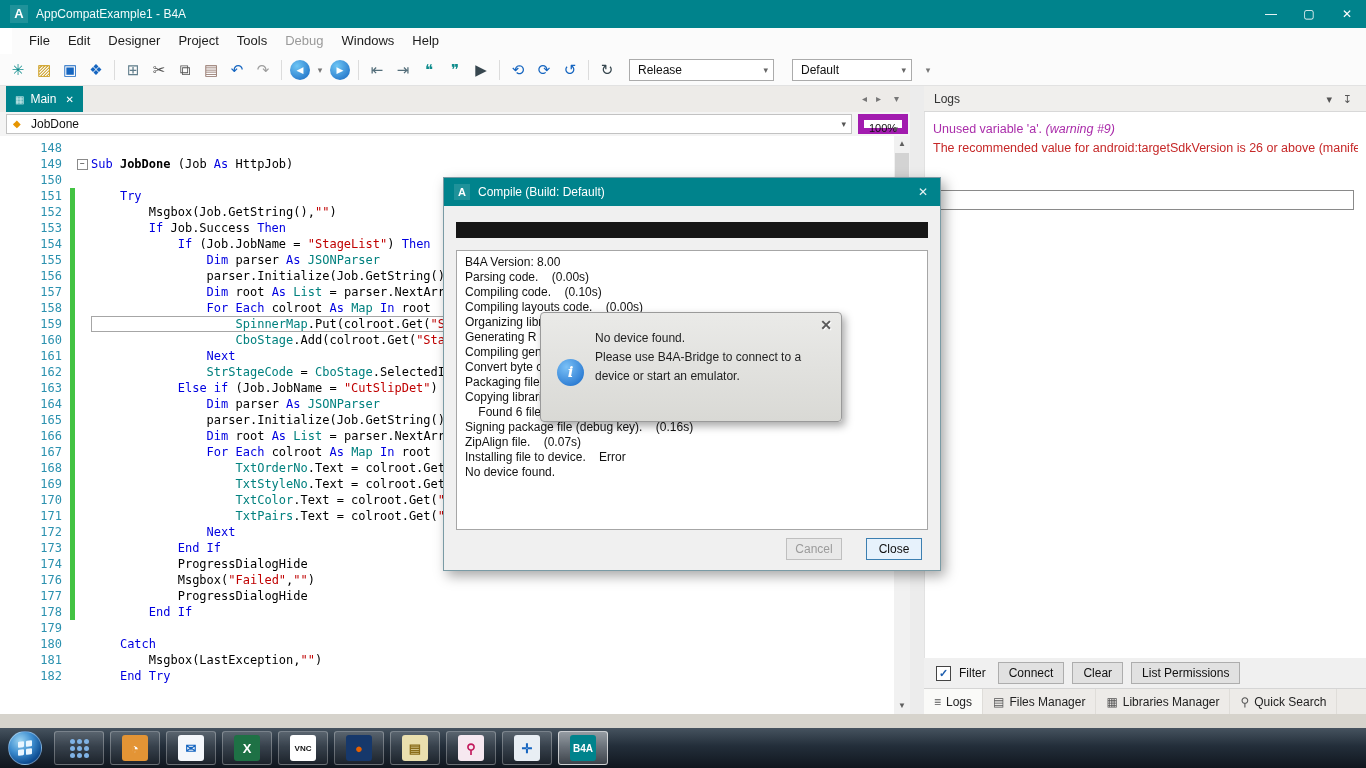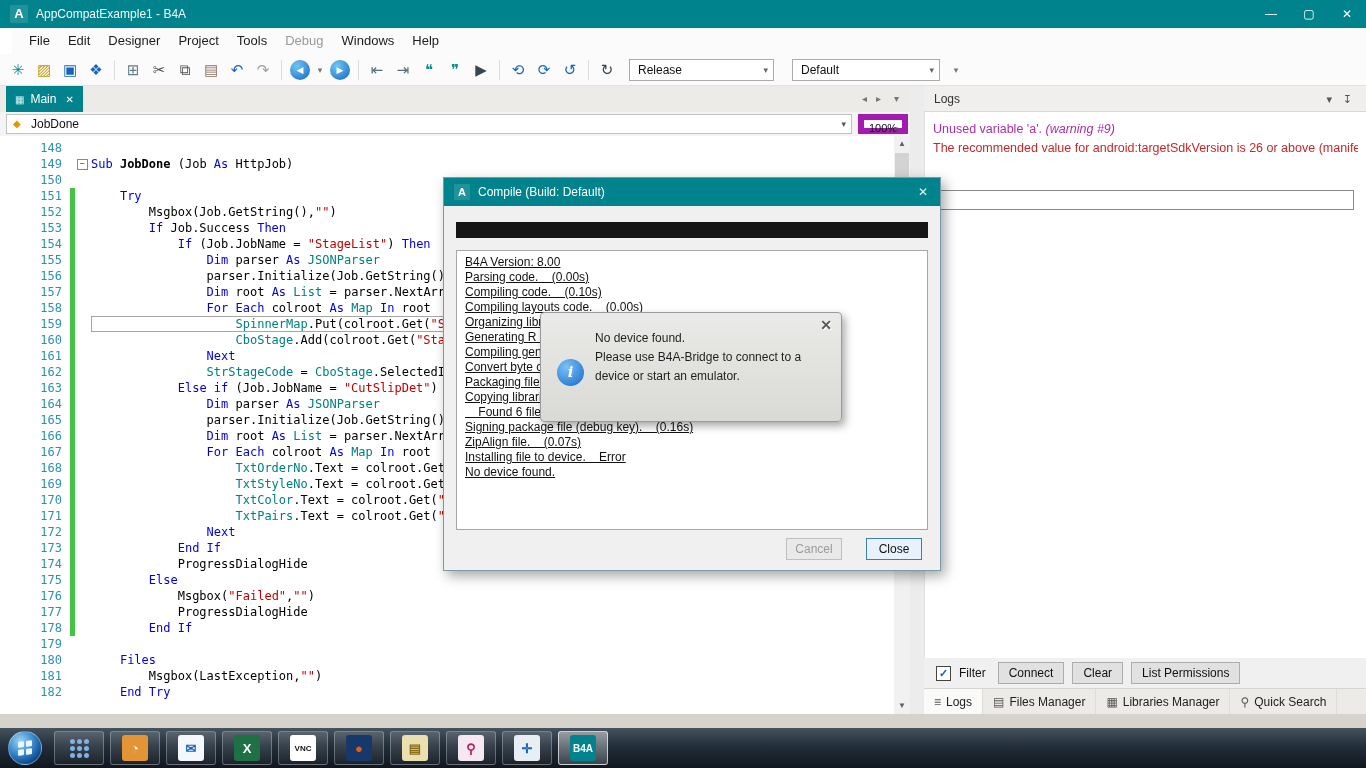"Default" div.tb-combo { width: 148px -> 120px }
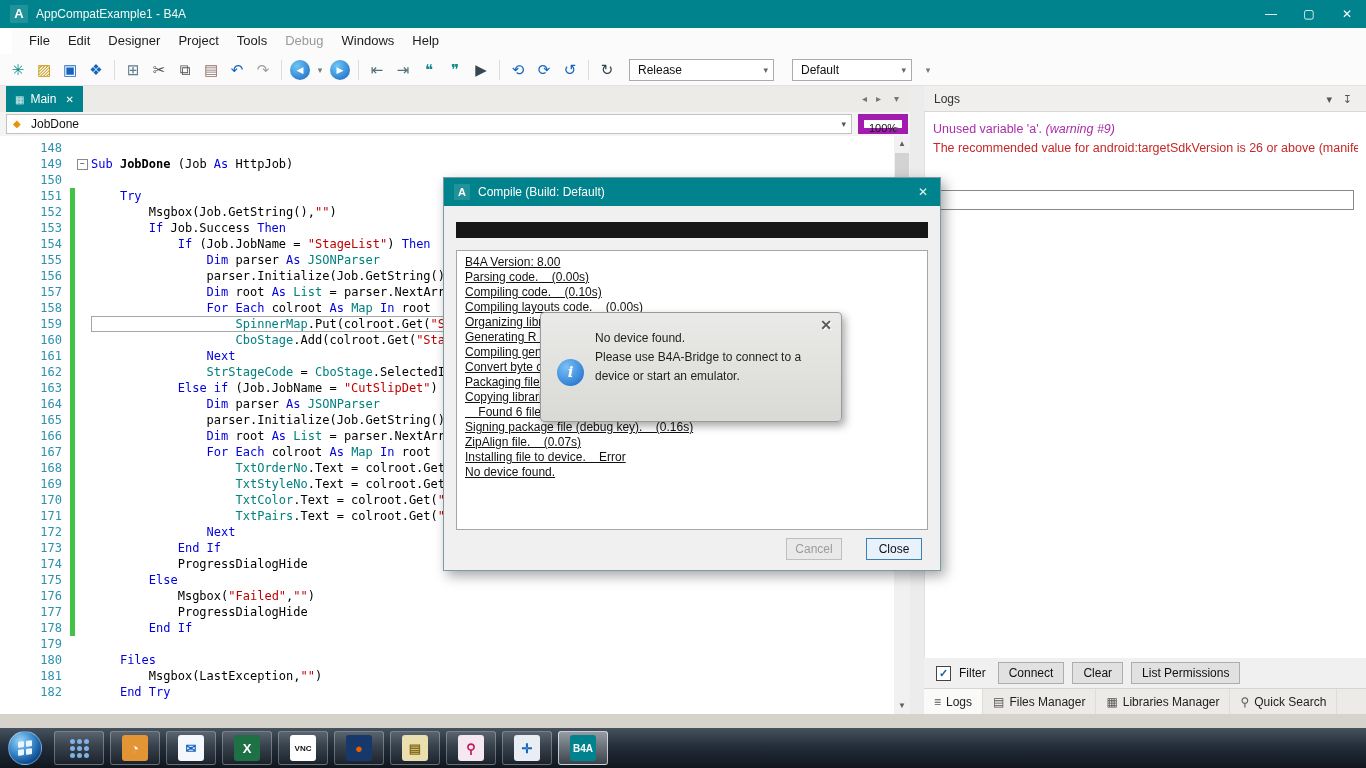"B4A Version: 8.00" .dlg-line { text-decoration: underline -> none }
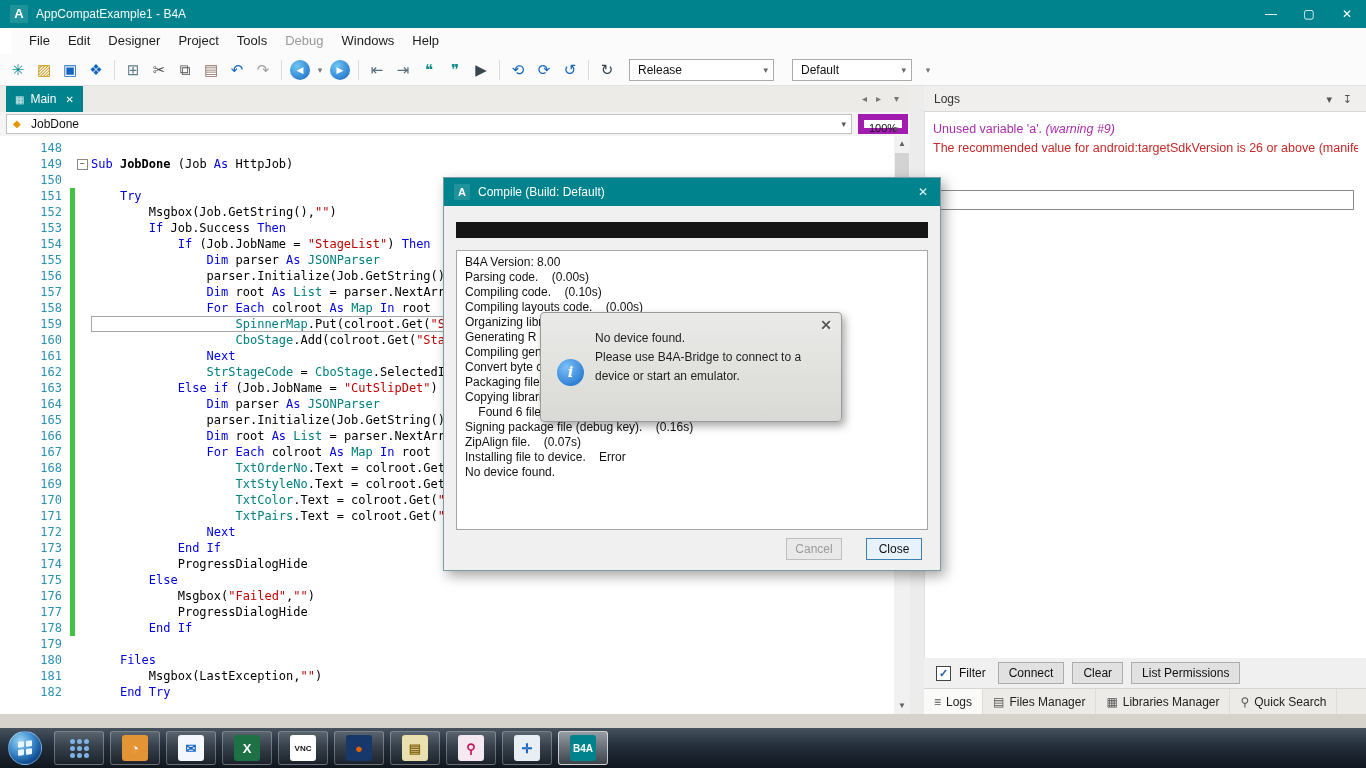"175" div.code-line { html: <div><span>175</span><span></span><span></span><span><span> </span><span>Else</span></span></div> -> none }
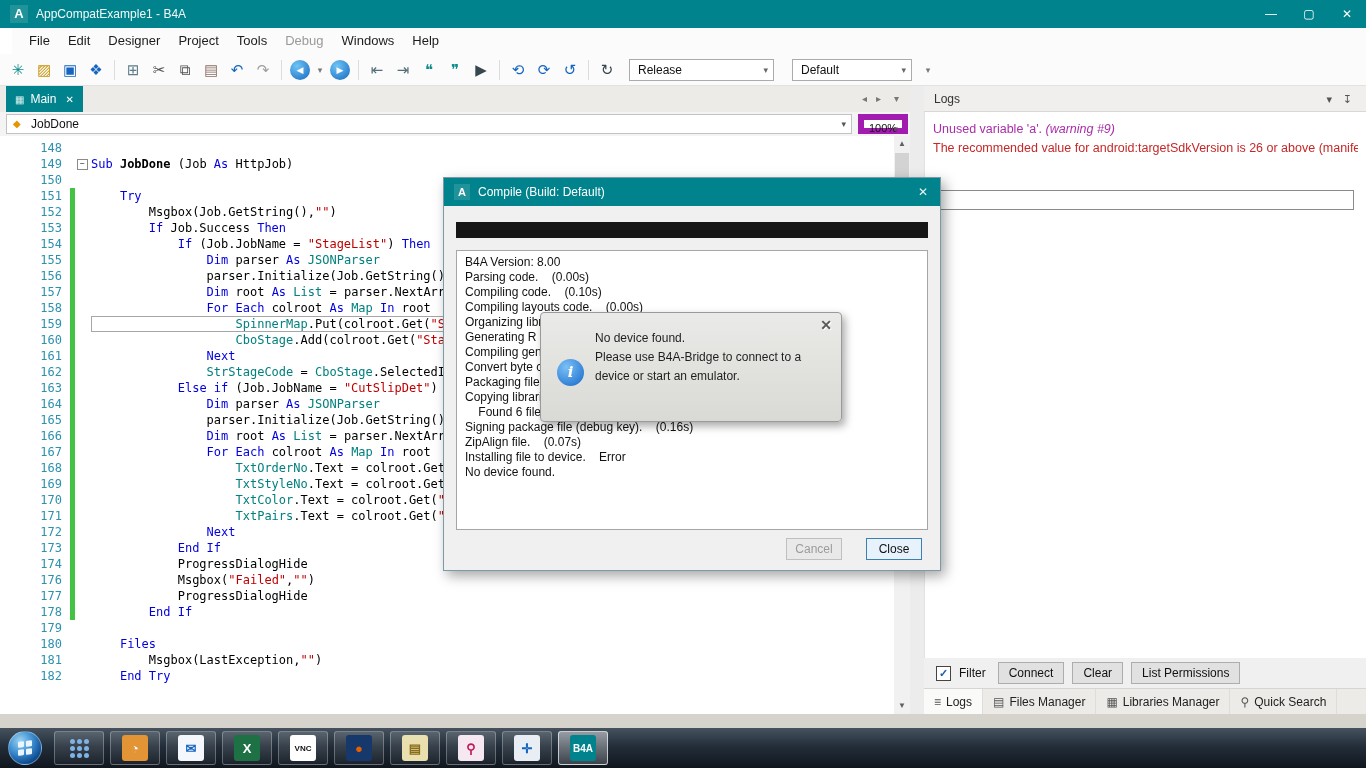"Files" span.tk-kw { text: Files -> Catch }
